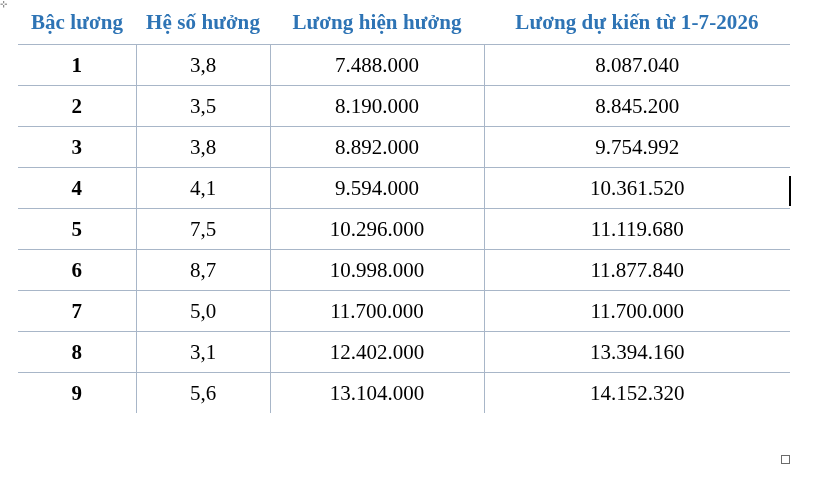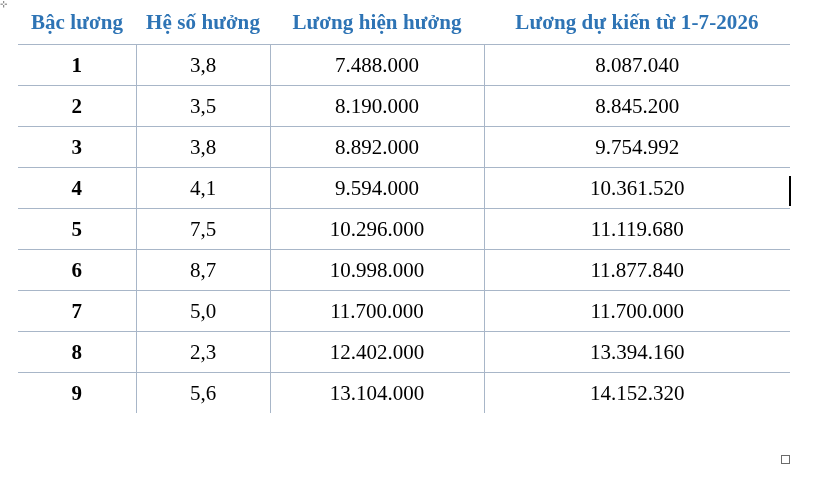"2,3" td { text: 2,3 -> 3,1 }
